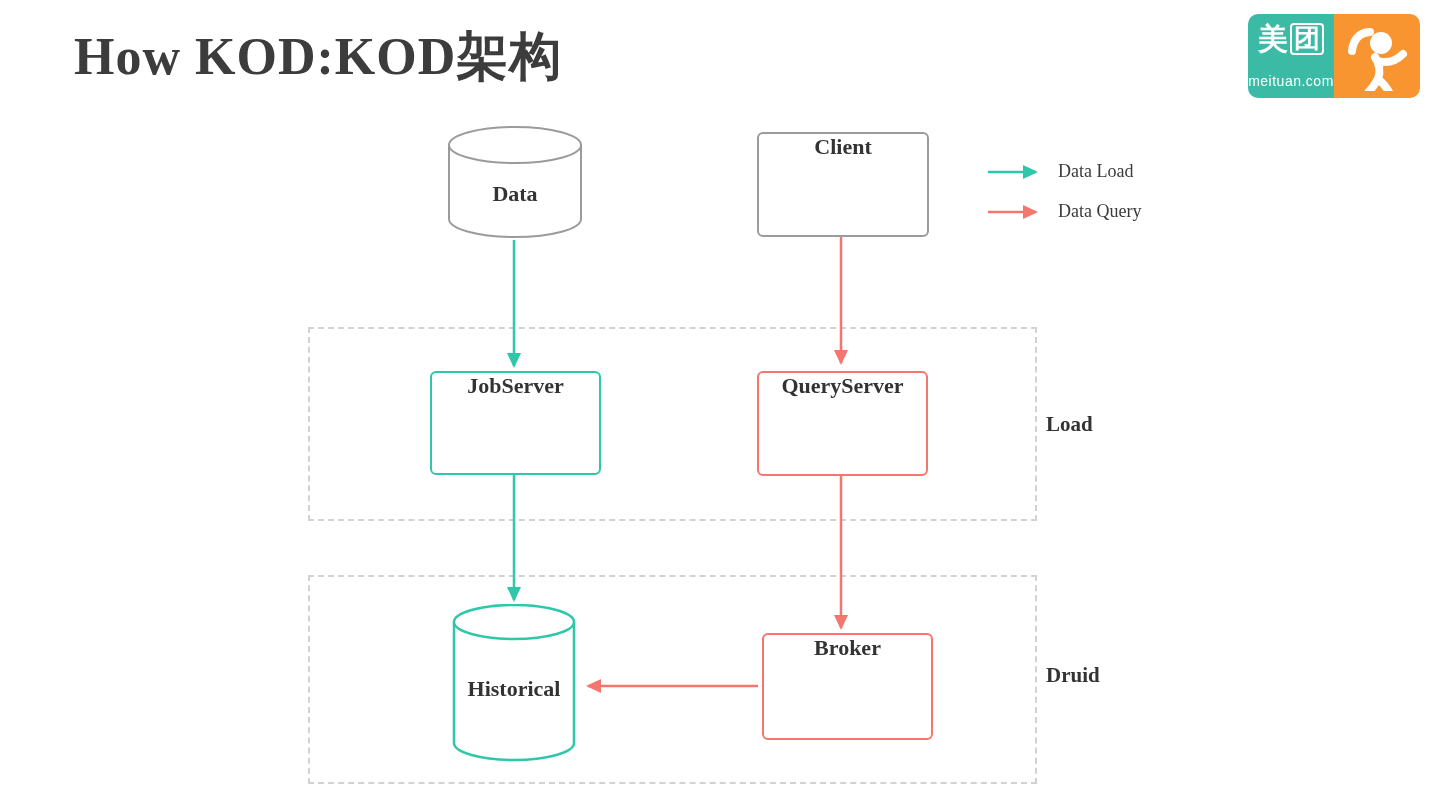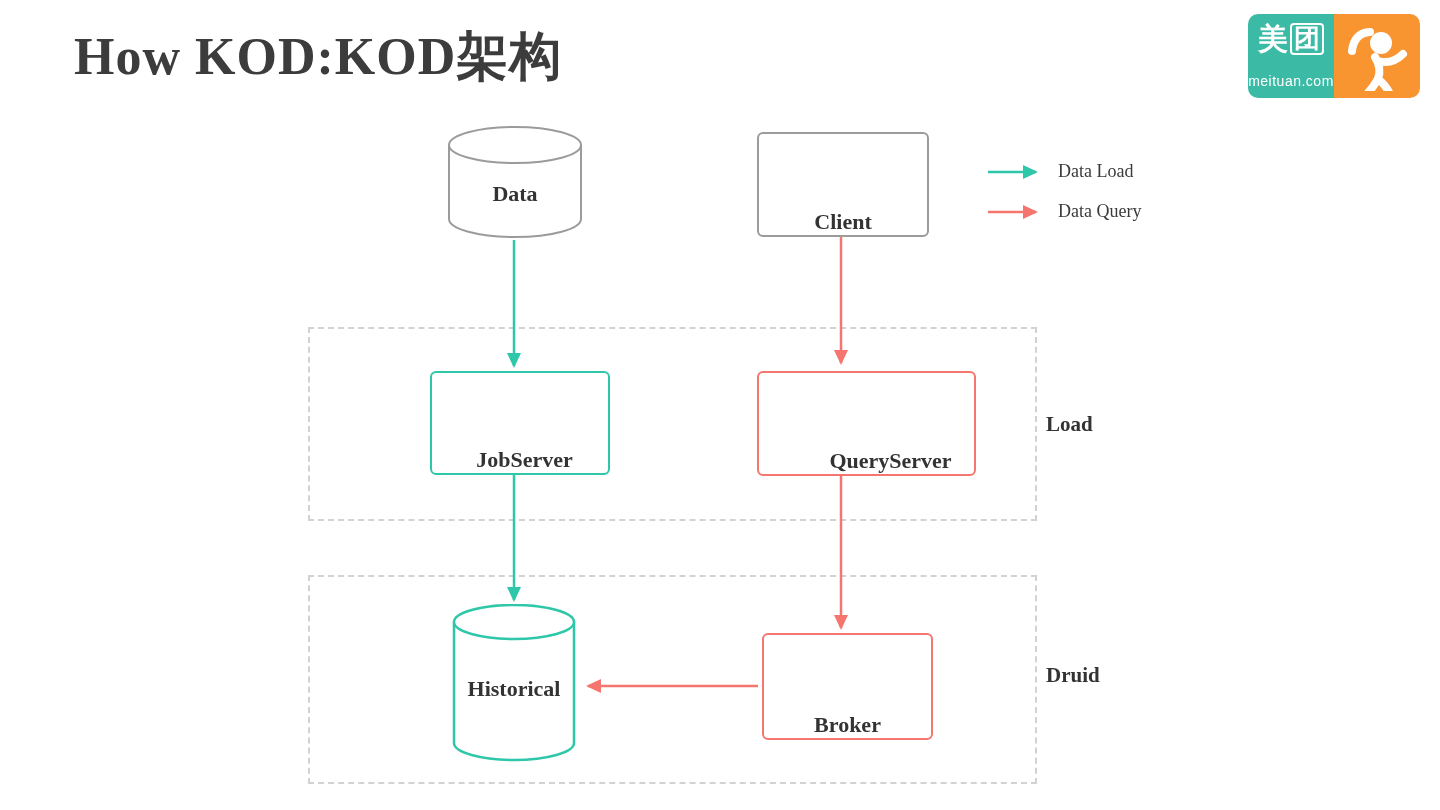"Client" .node { align-items: flex-end -> flex-start }
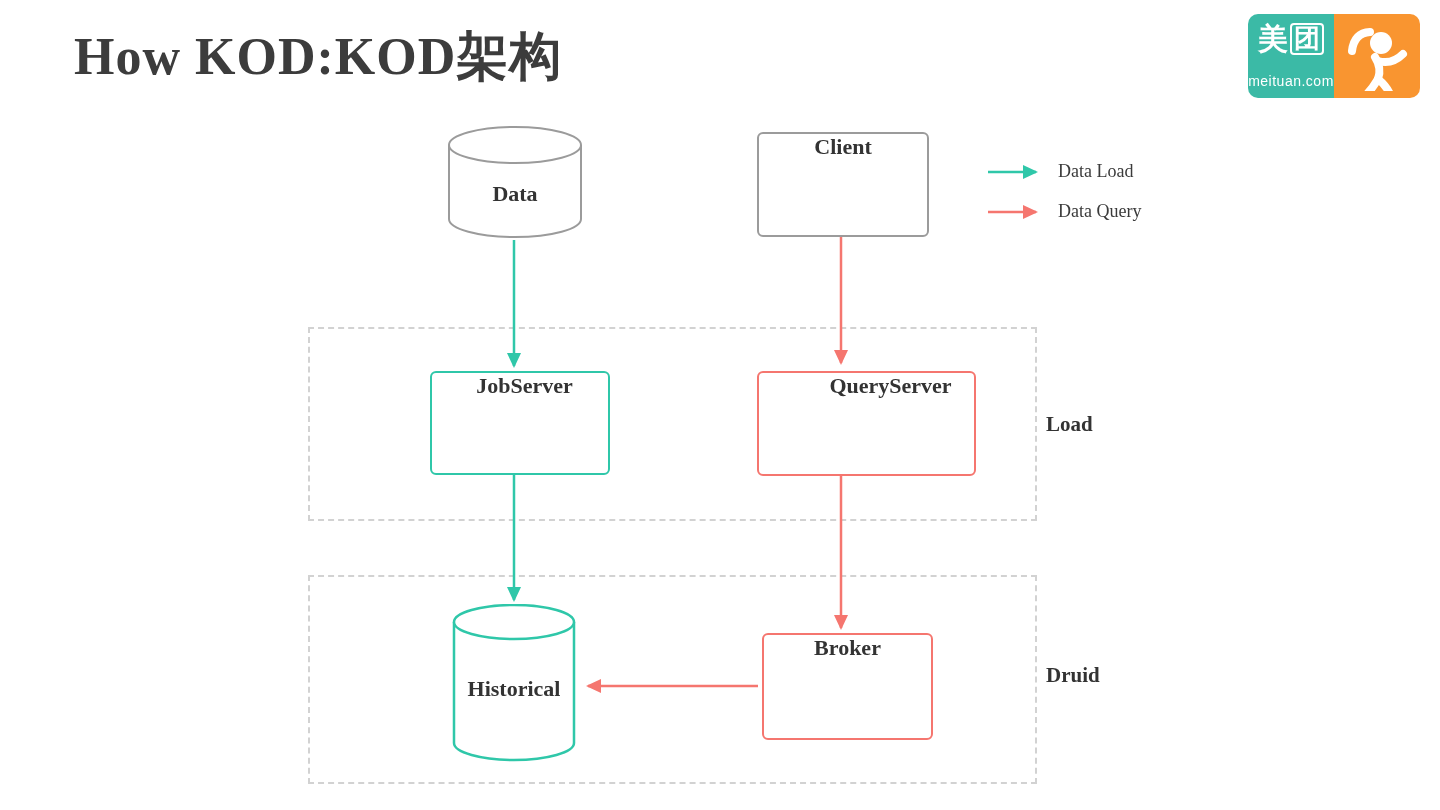"JobServer" .teal-border { padding-left: 9px -> none }
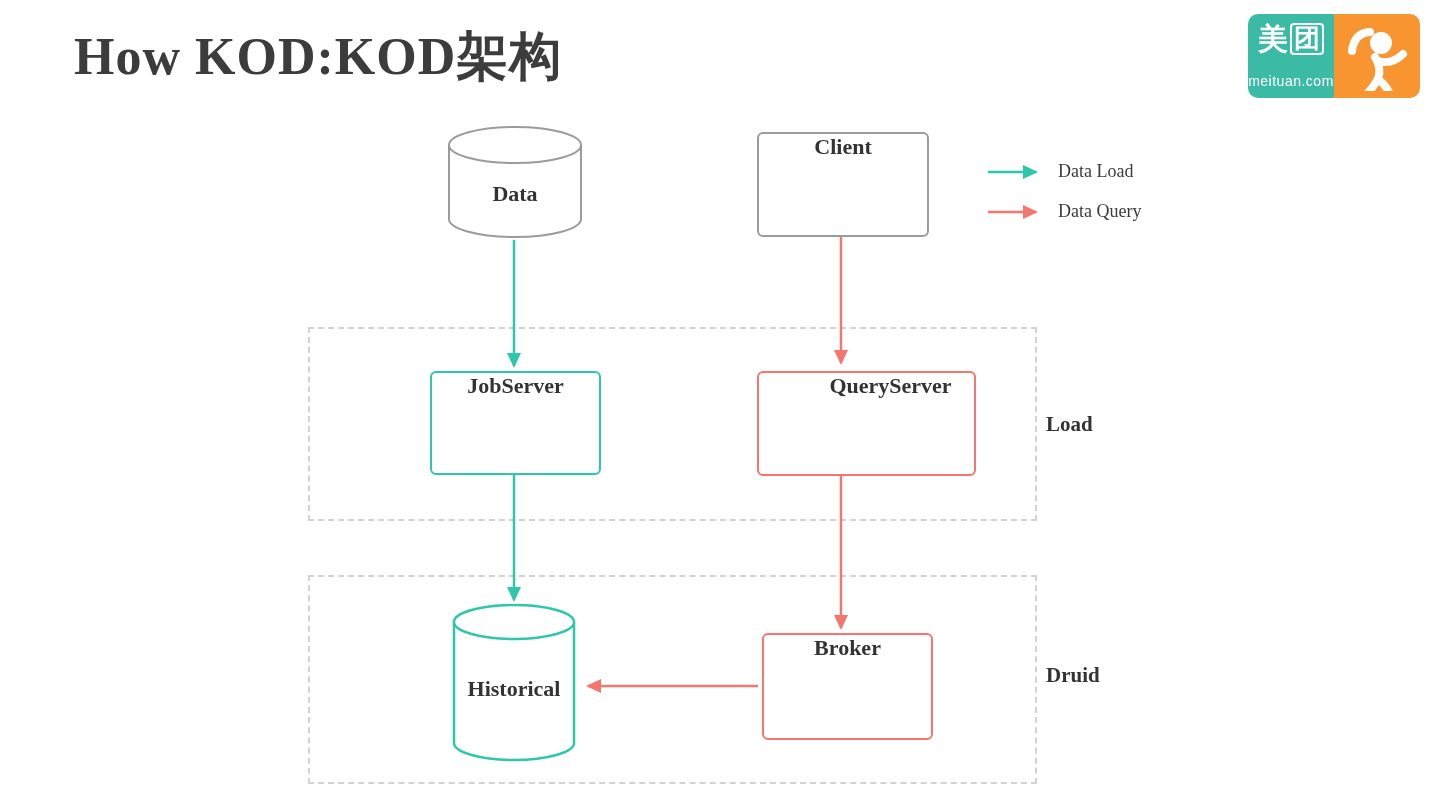"QueryServer" div.abs { padding-left: 48px -> none }
